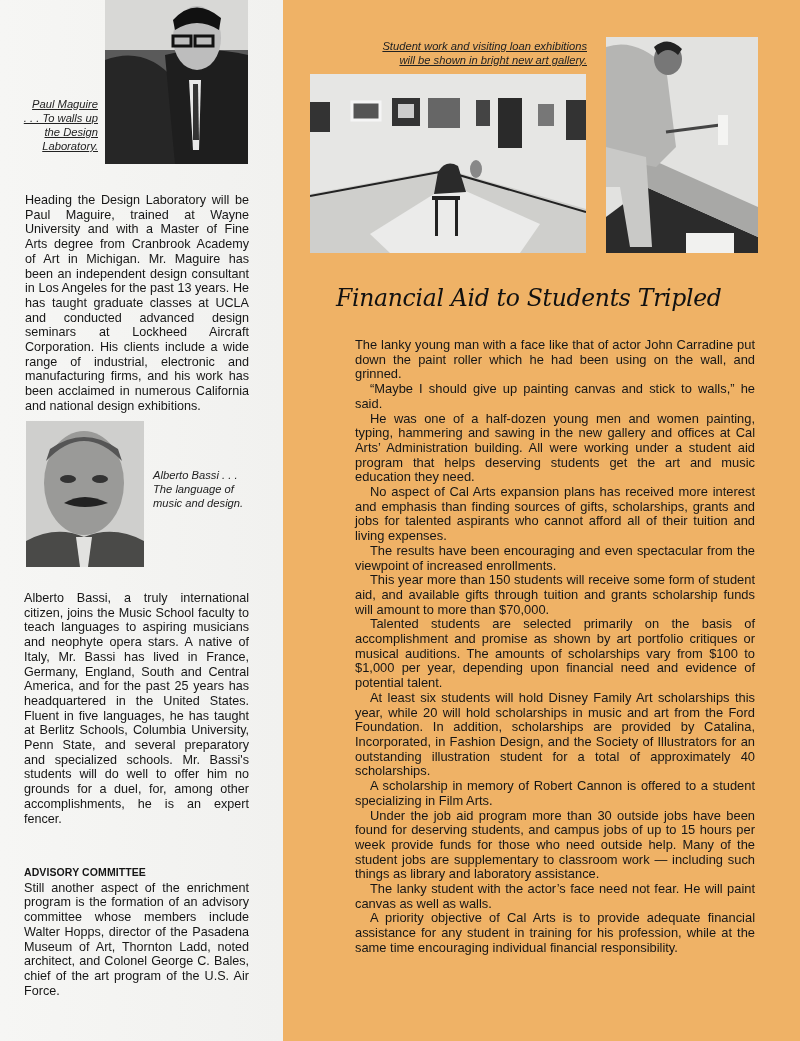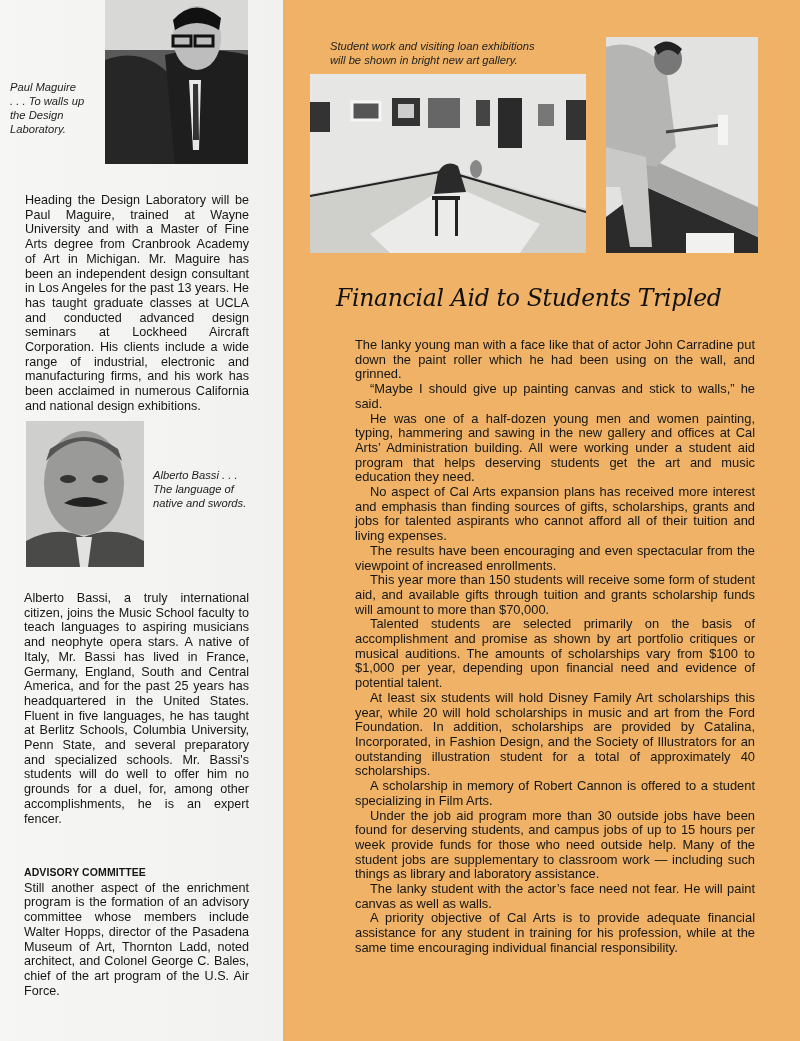"Student work and visiting loan" .cap-right { text-align: left -> right; text-decoration: none -> underline }
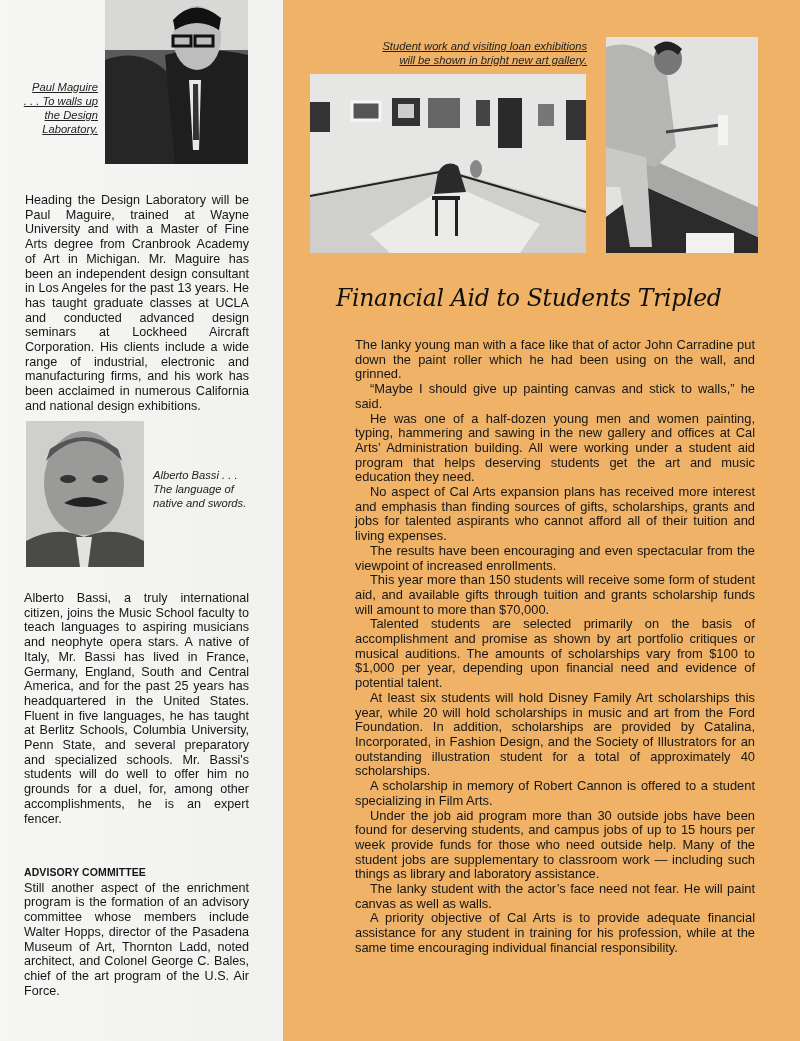"Paul Maguire" div.caption { top: 80px -> 97px }
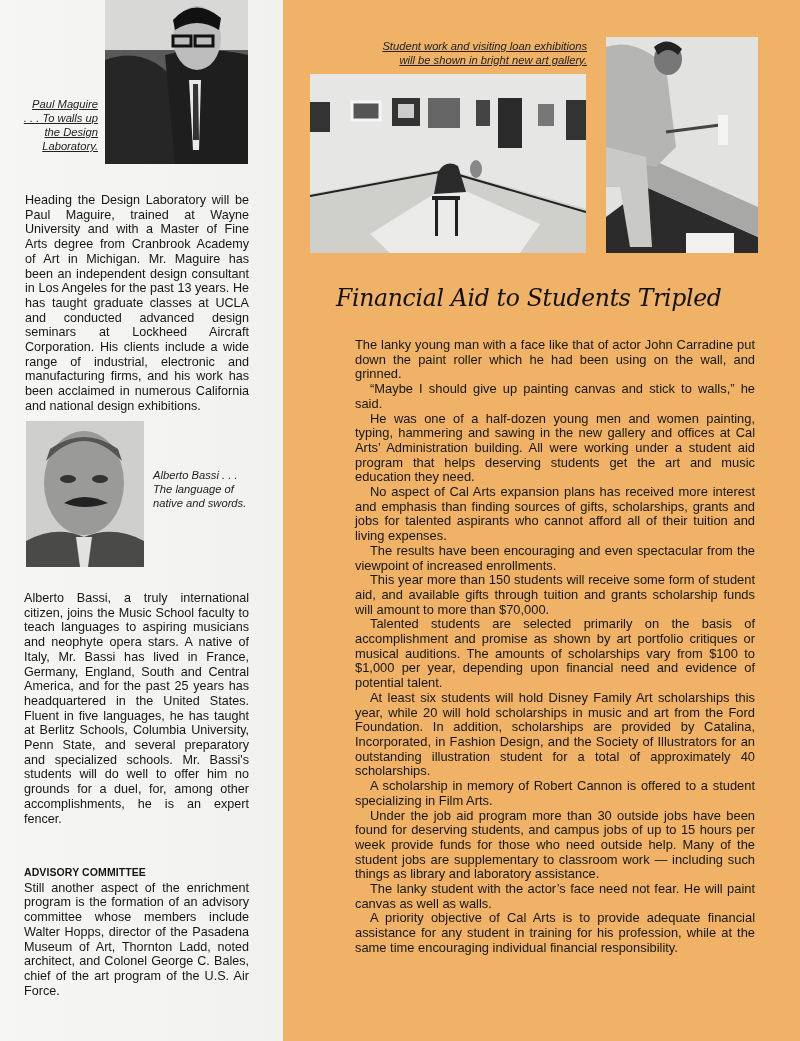"native and swords." div { text: native and swords -> music and design }
